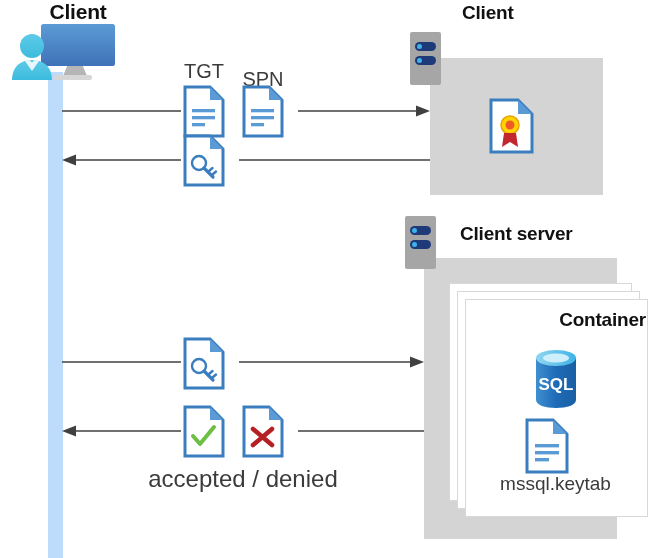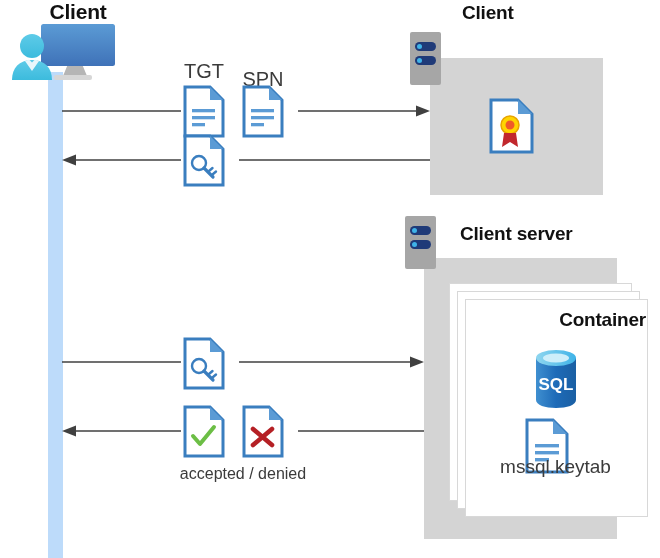"accepted / denied" #verdict-label { font-size: 16px -> 24px }
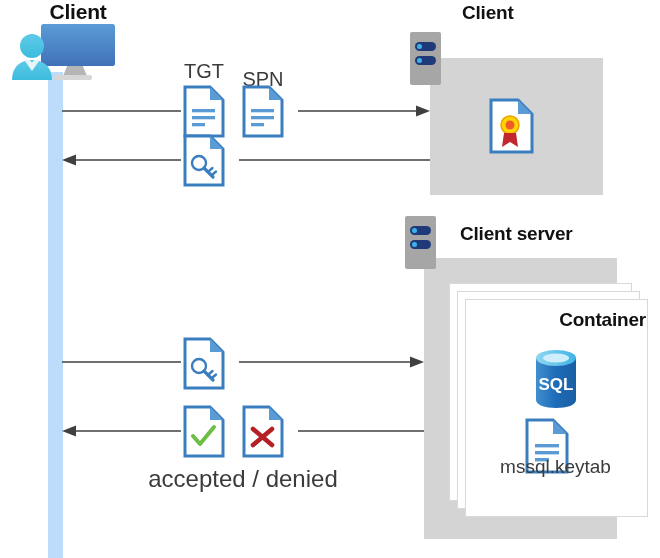"mssql.keytab" #keytab-label { top: 456px -> 473px }
